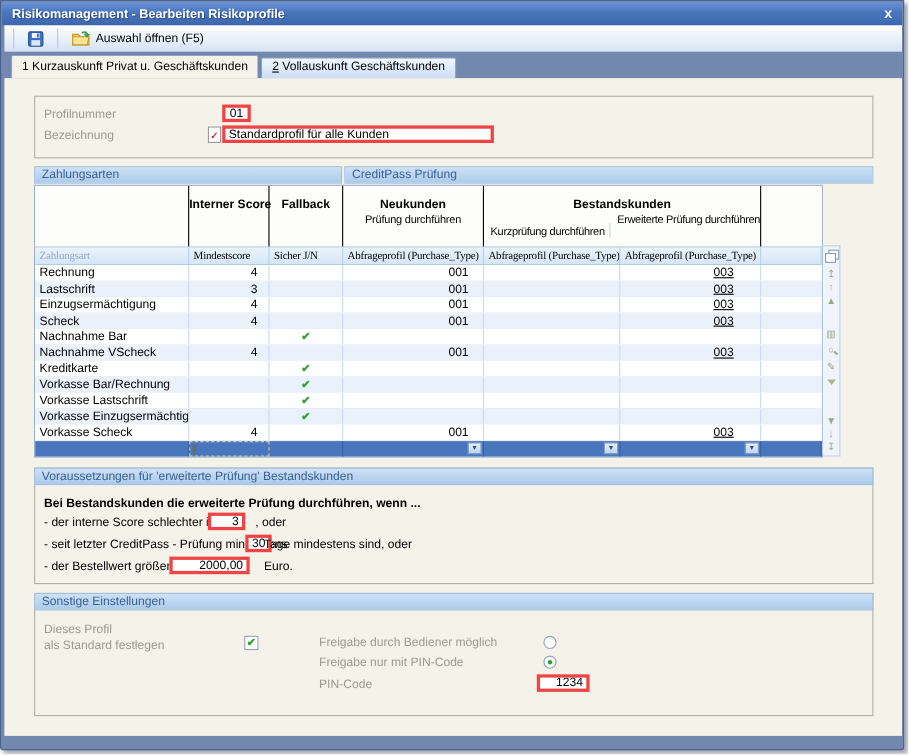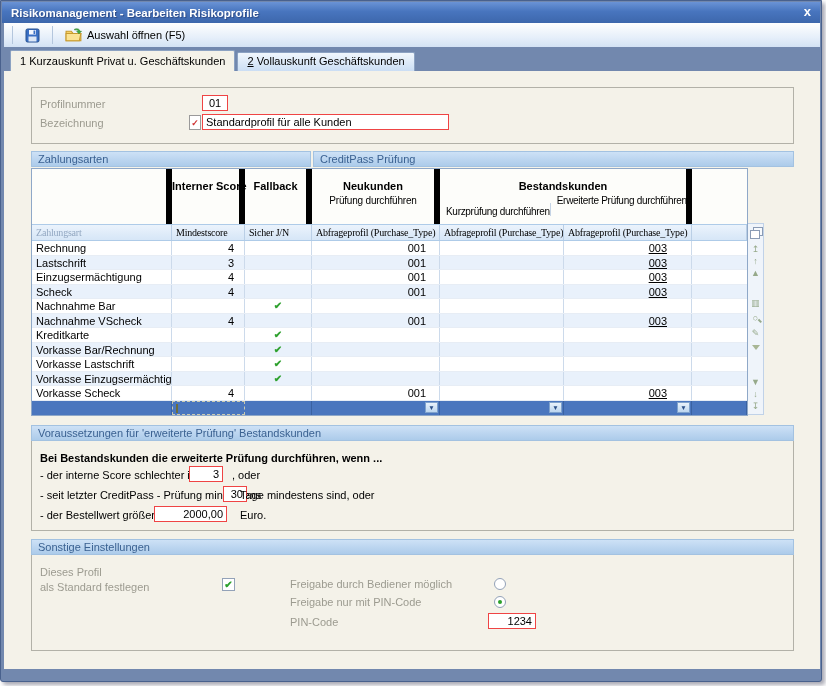"01" .field { border: 1px solid #ef4444 -> 3px solid #ef4444 }
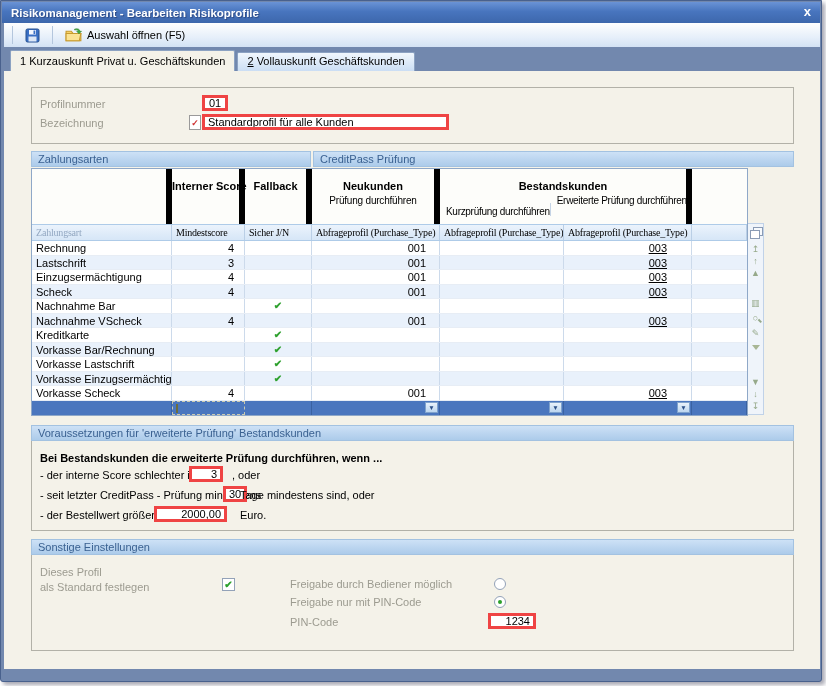"Interner Score" .h2c { border-right: 6px solid #000000 -> 1px solid #000000 }
